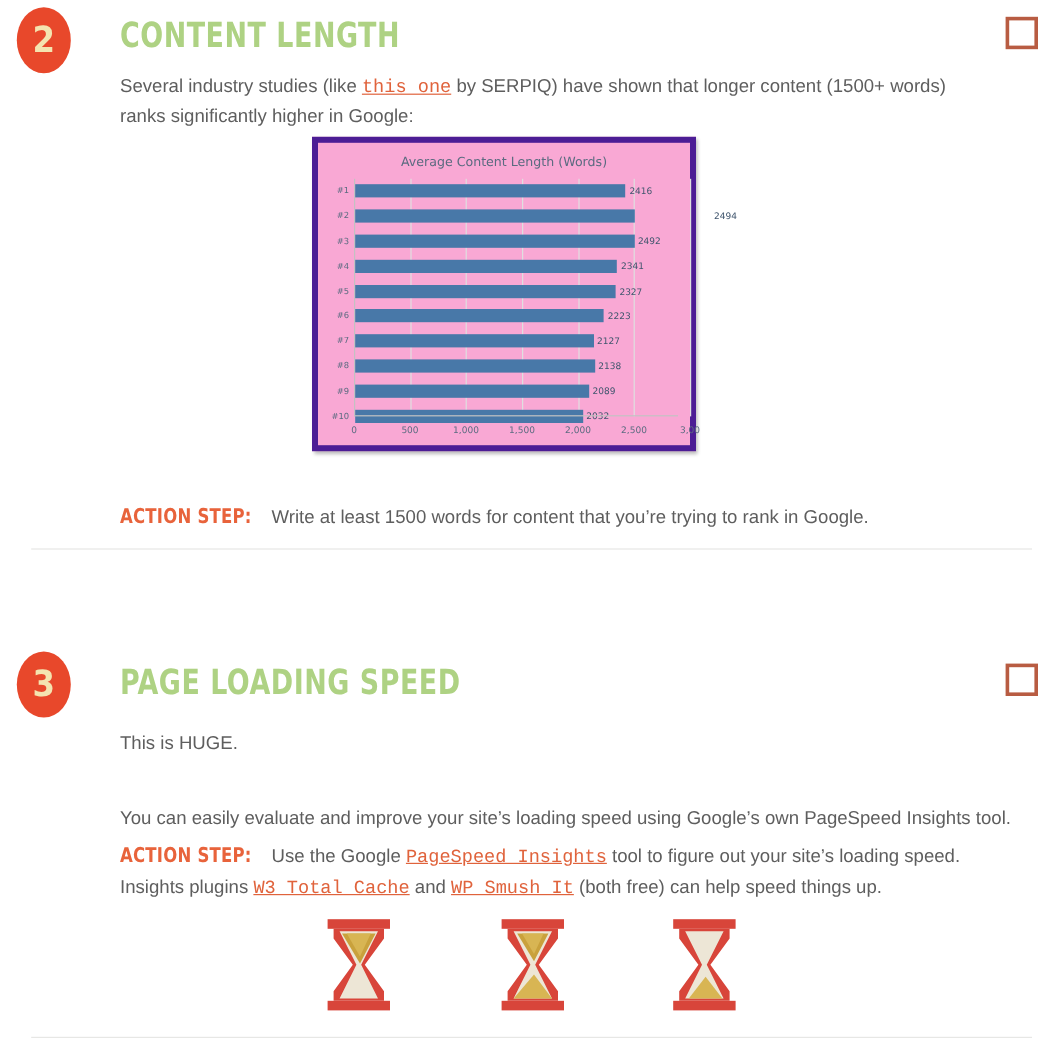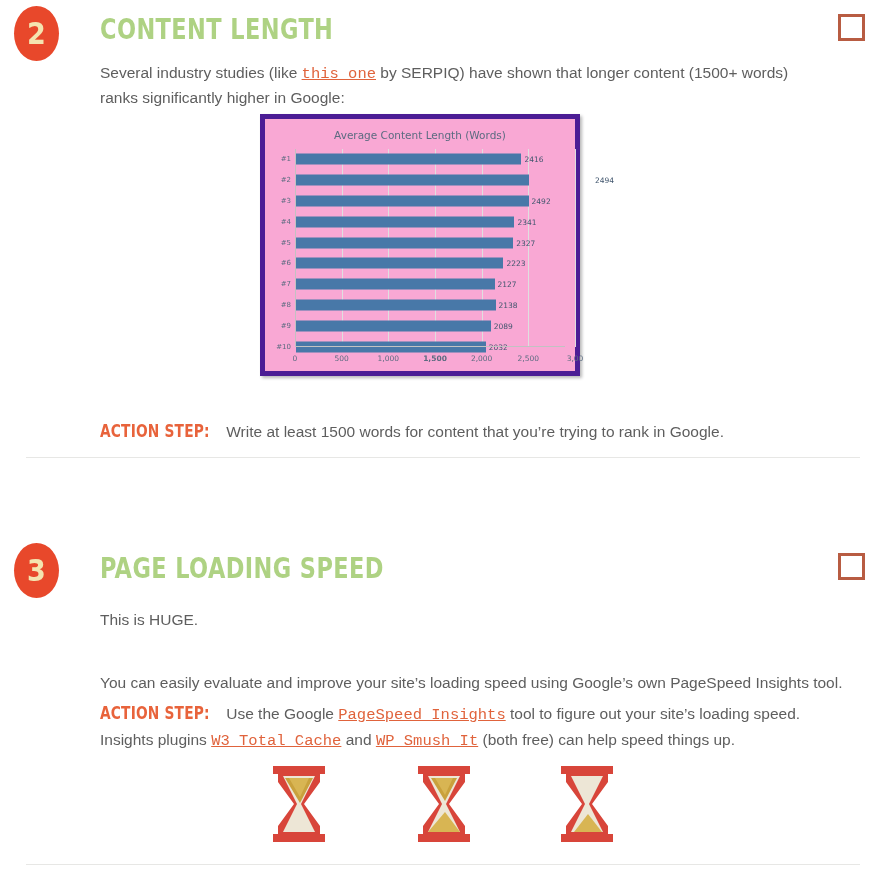"1,500" div.xlab { font-weight: bold -> none }
